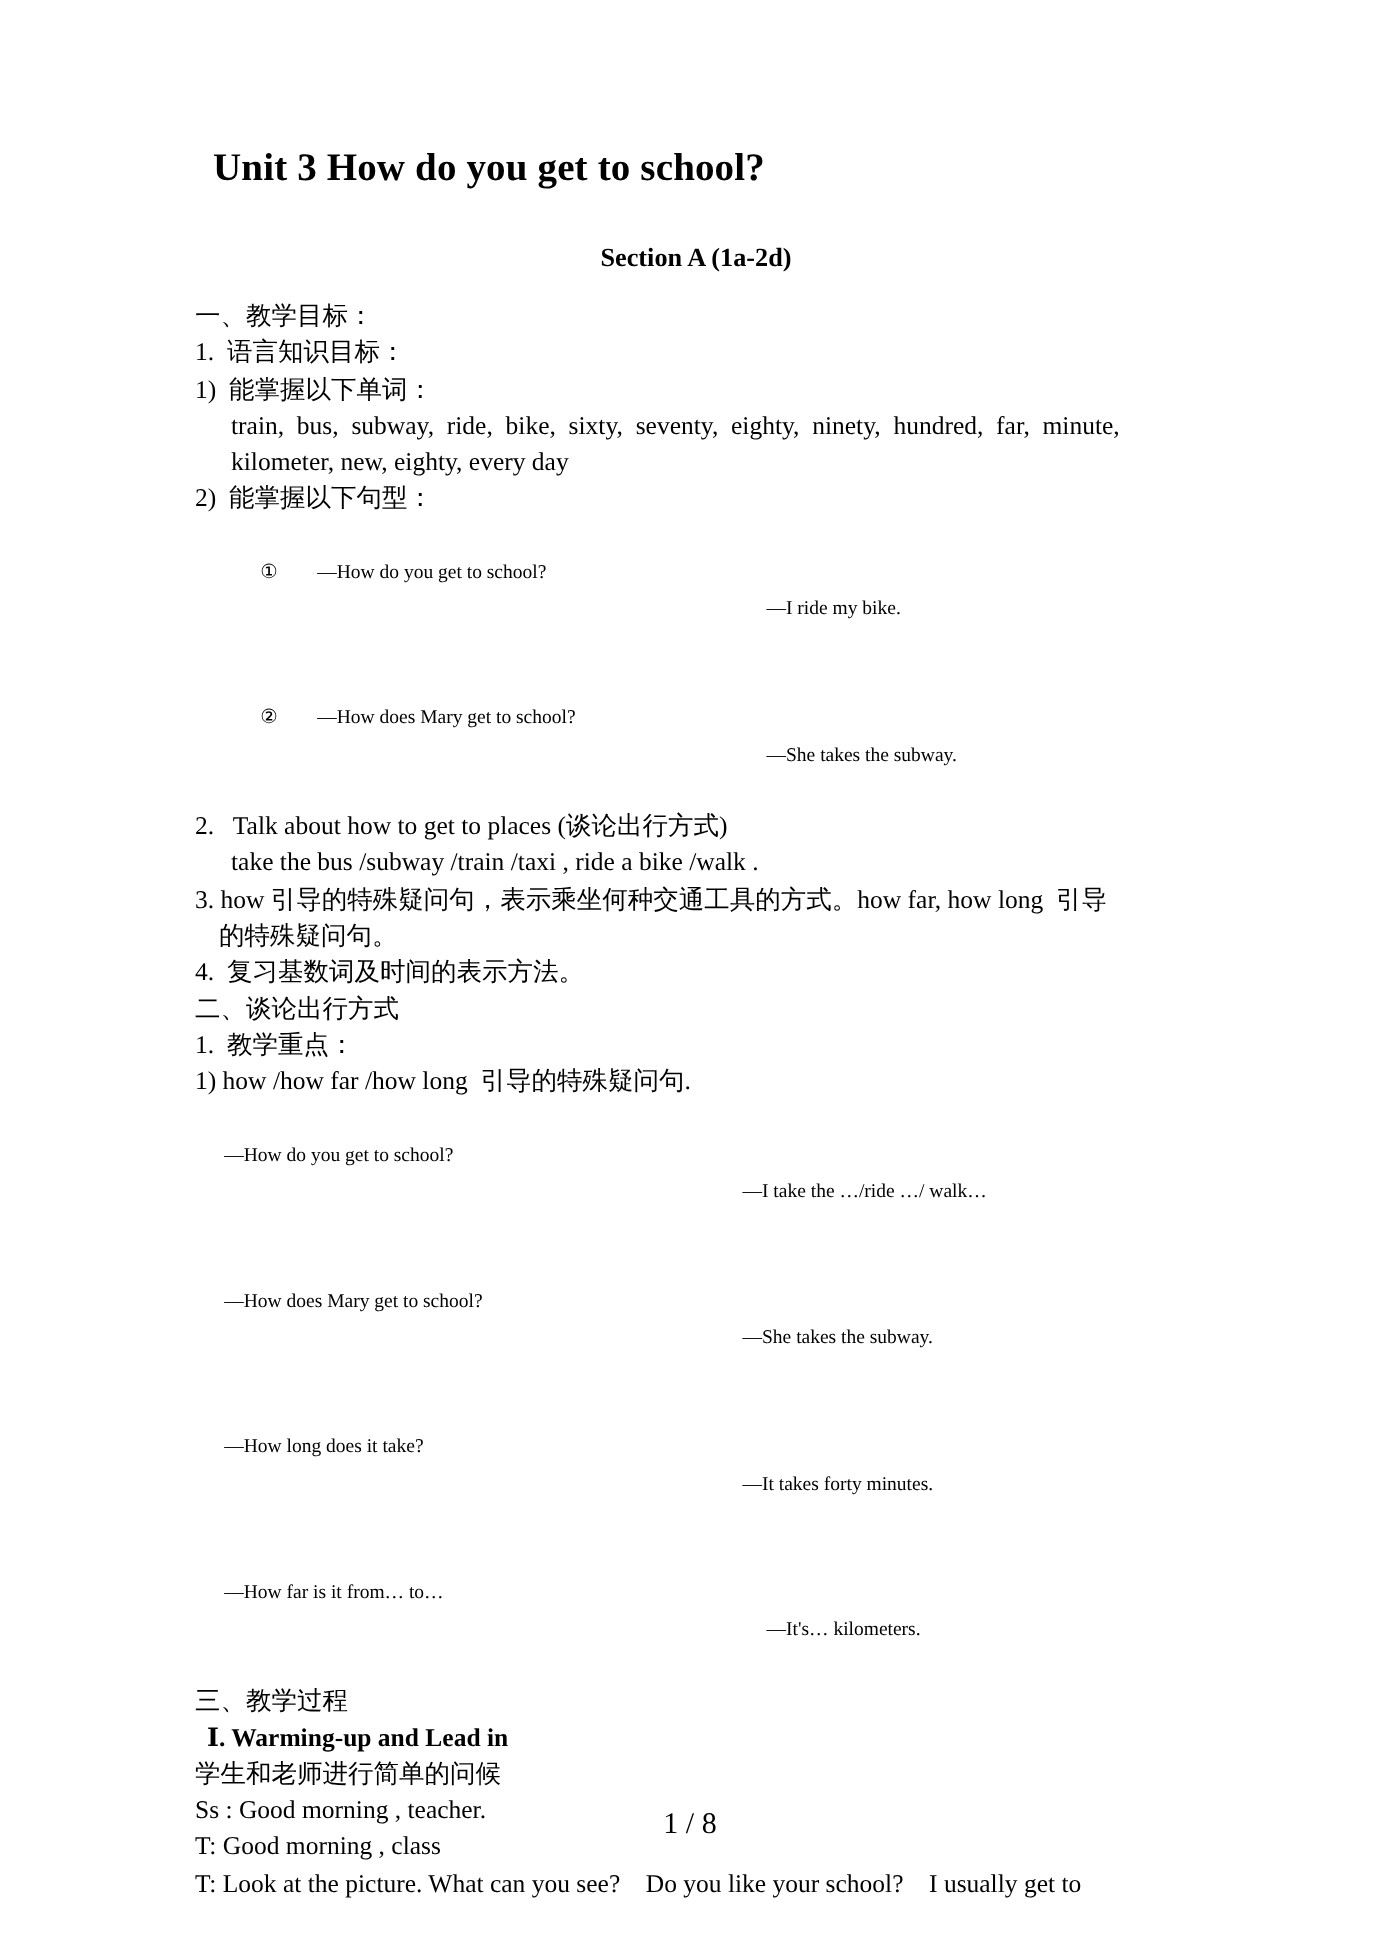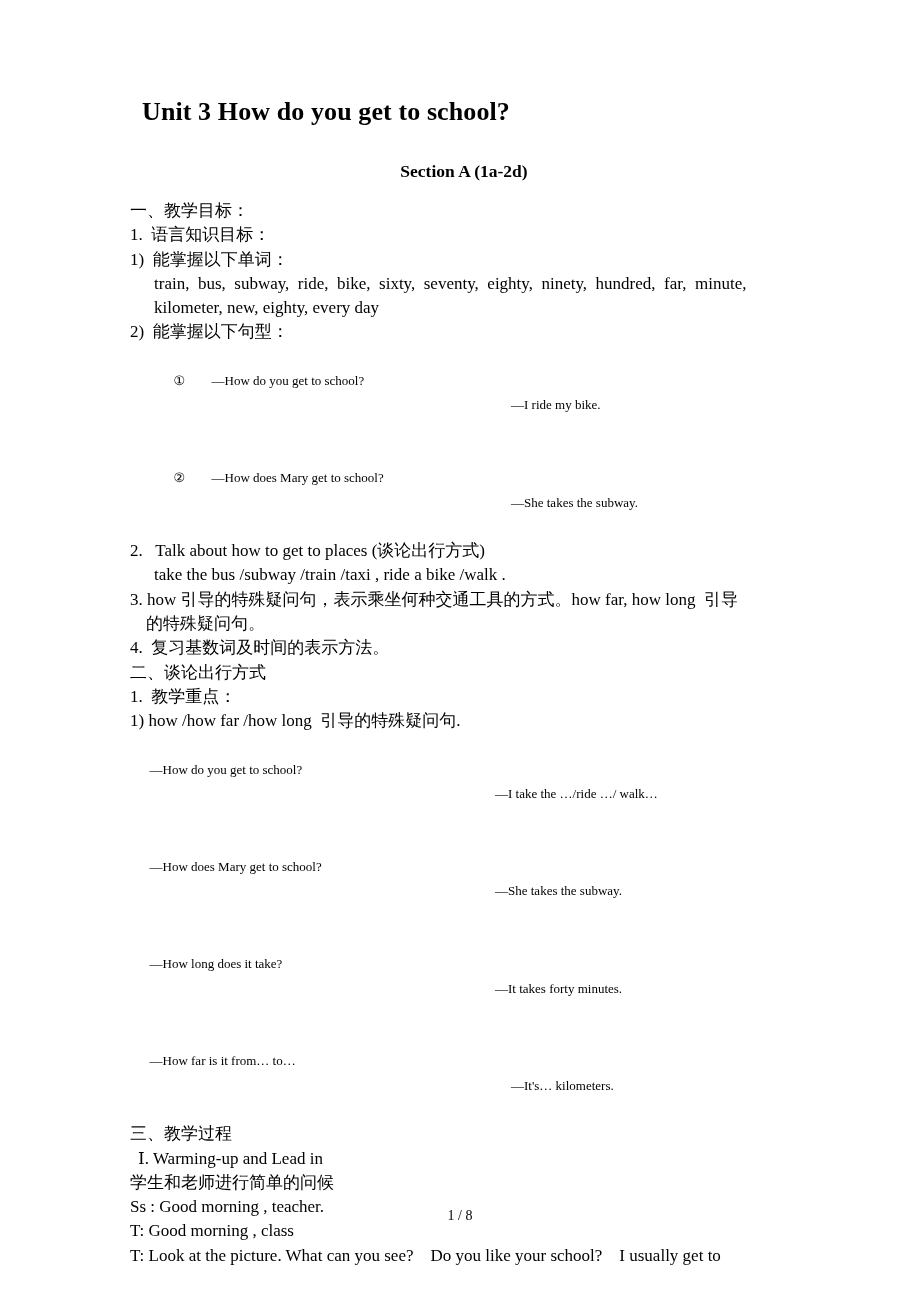"Ⅰ. Warming-up and Lead in" .bold { font-weight: normal -> bold }
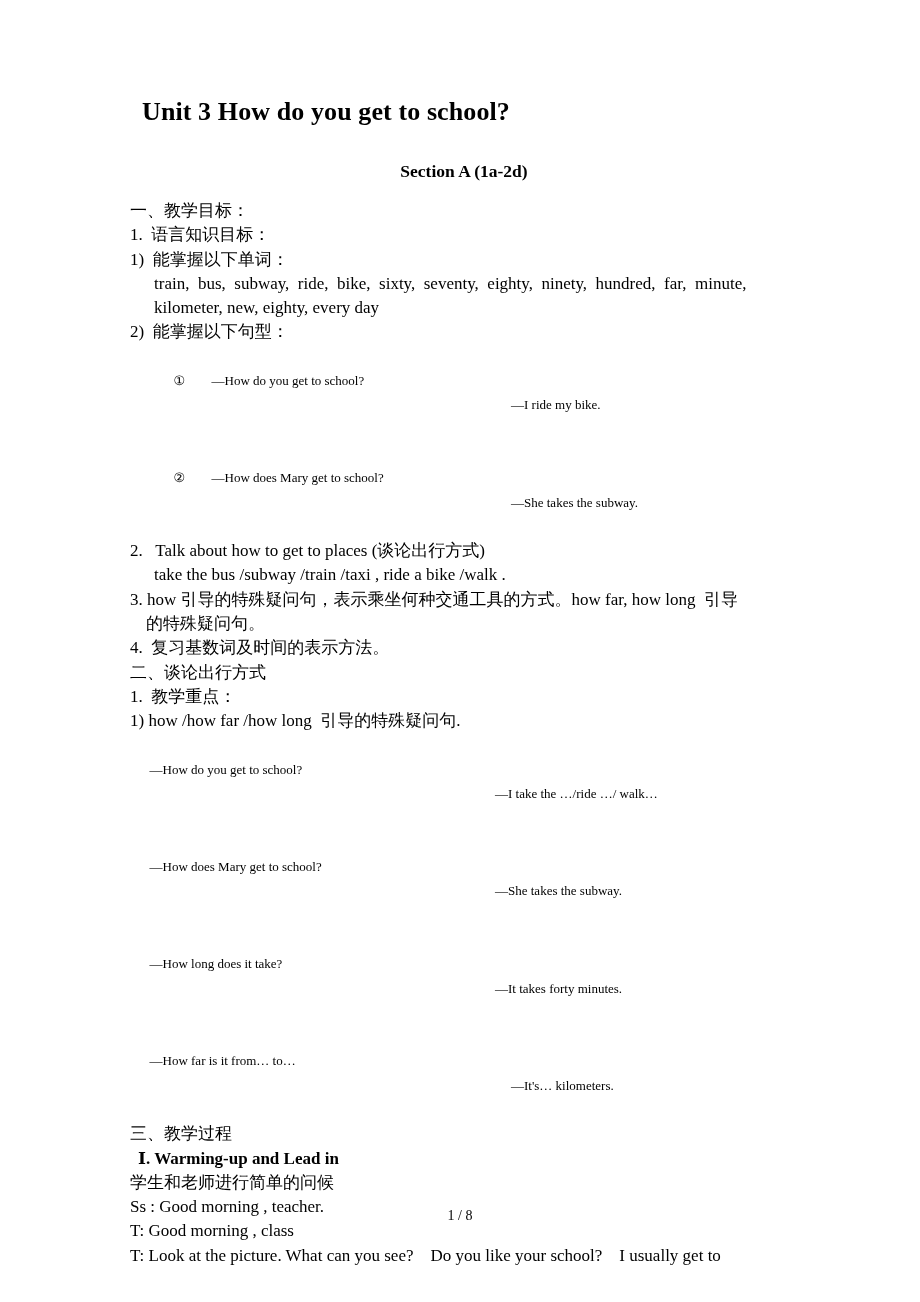"1 / 8" .footer { font-size: 14px -> 20px }
